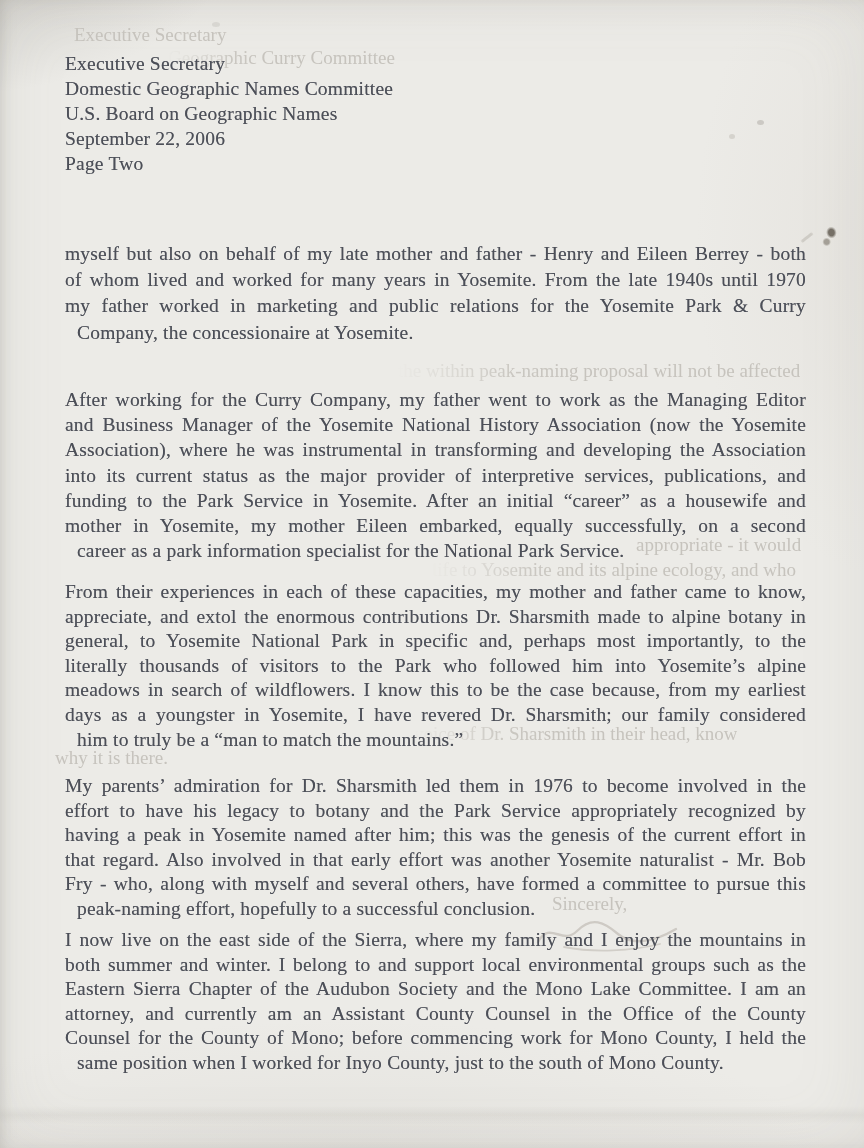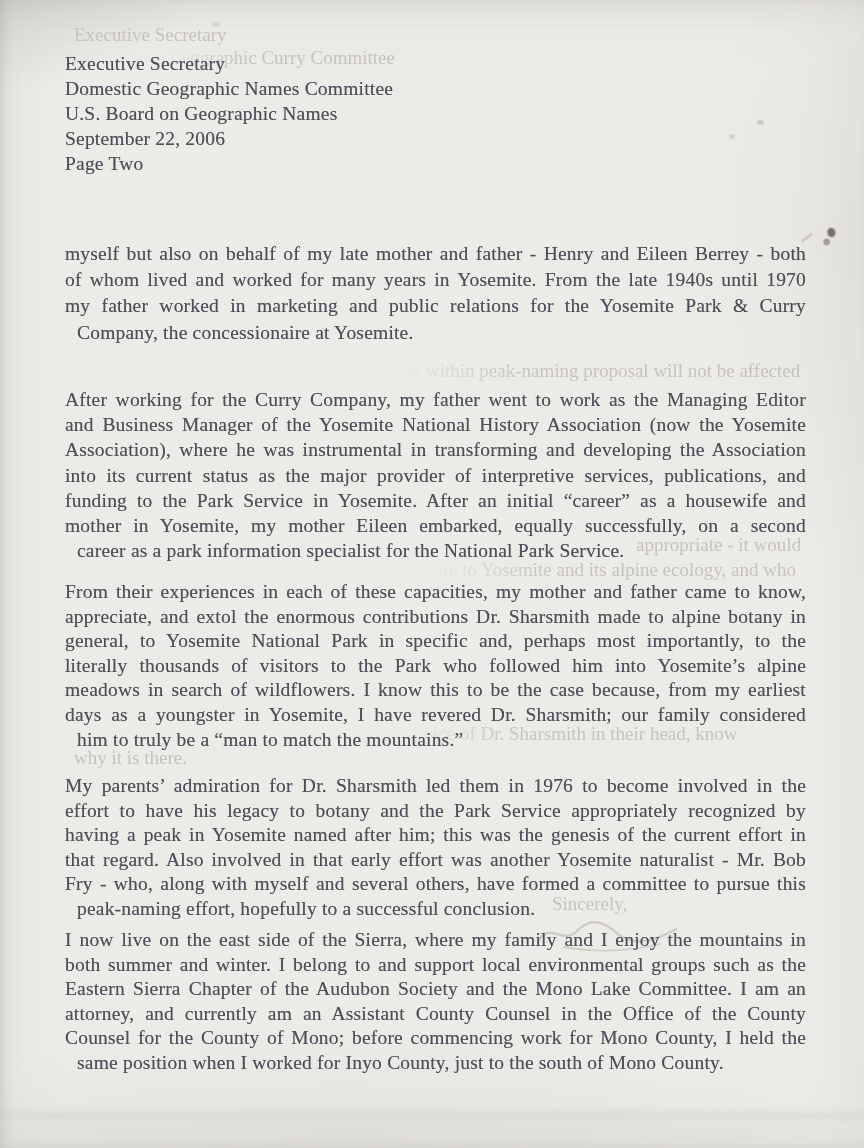"why it is there." .g6 { left: 74px -> 55px }
